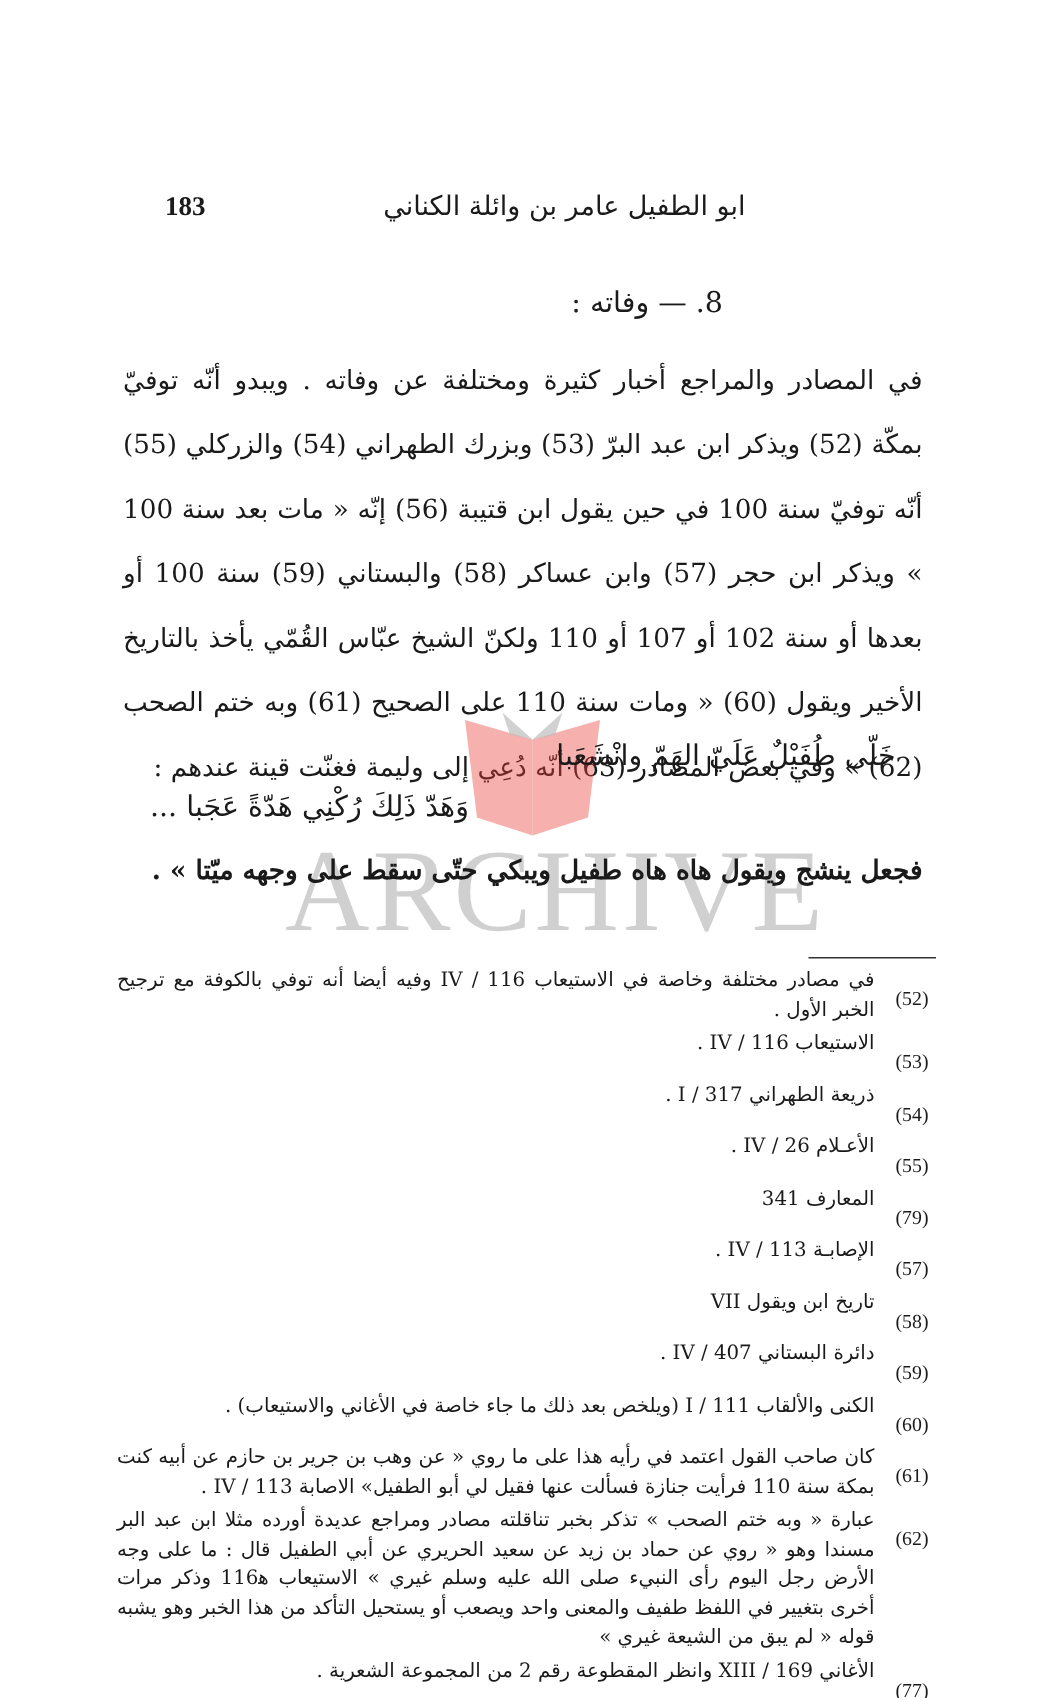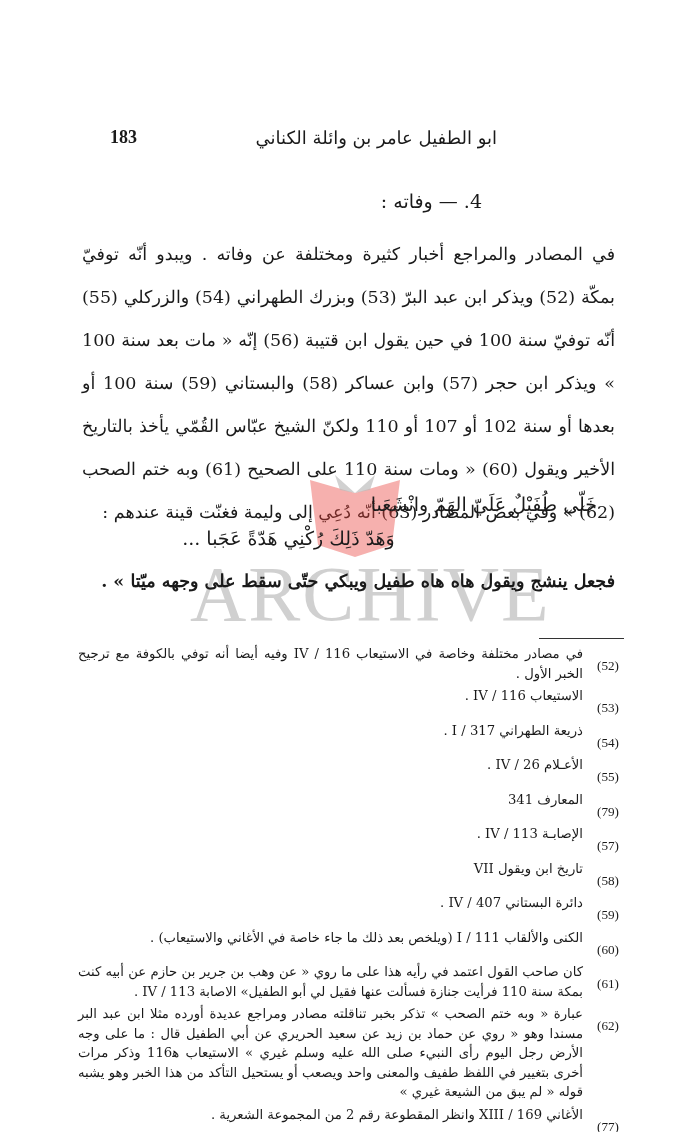"4. — وفاته :" div.section-title { text: 4 -> 8 }
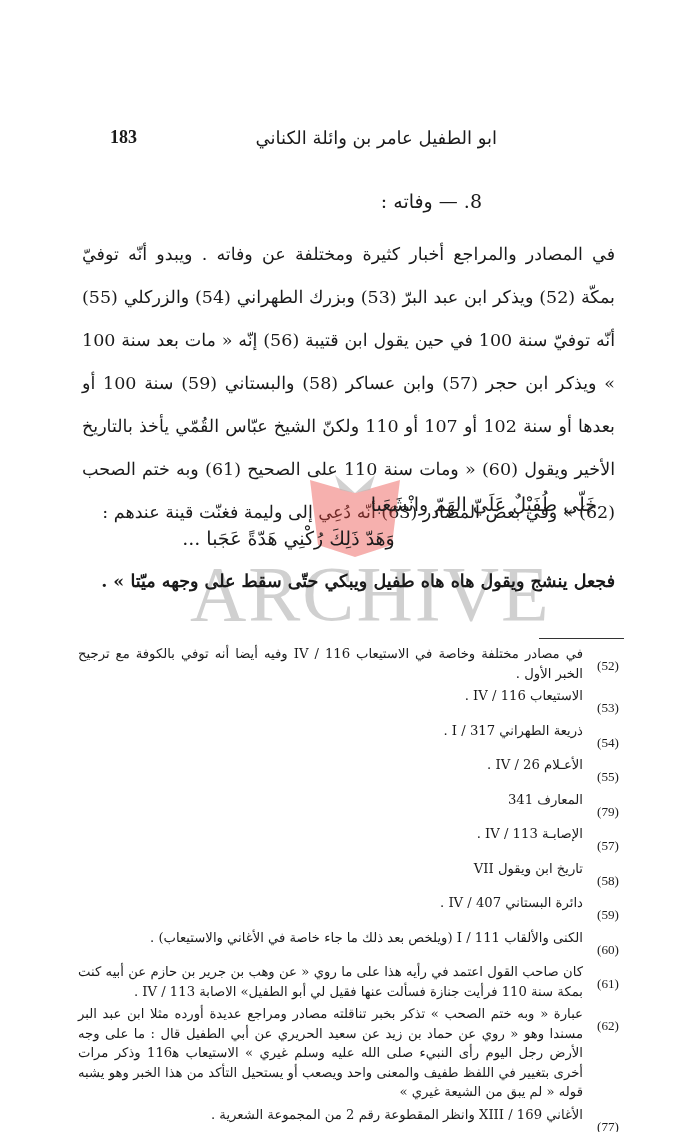"وَهَدّ ذَلِكَ رُكْنِي هَدّةً عَجَبا" .verse .l2 { text-align: center -> left }
